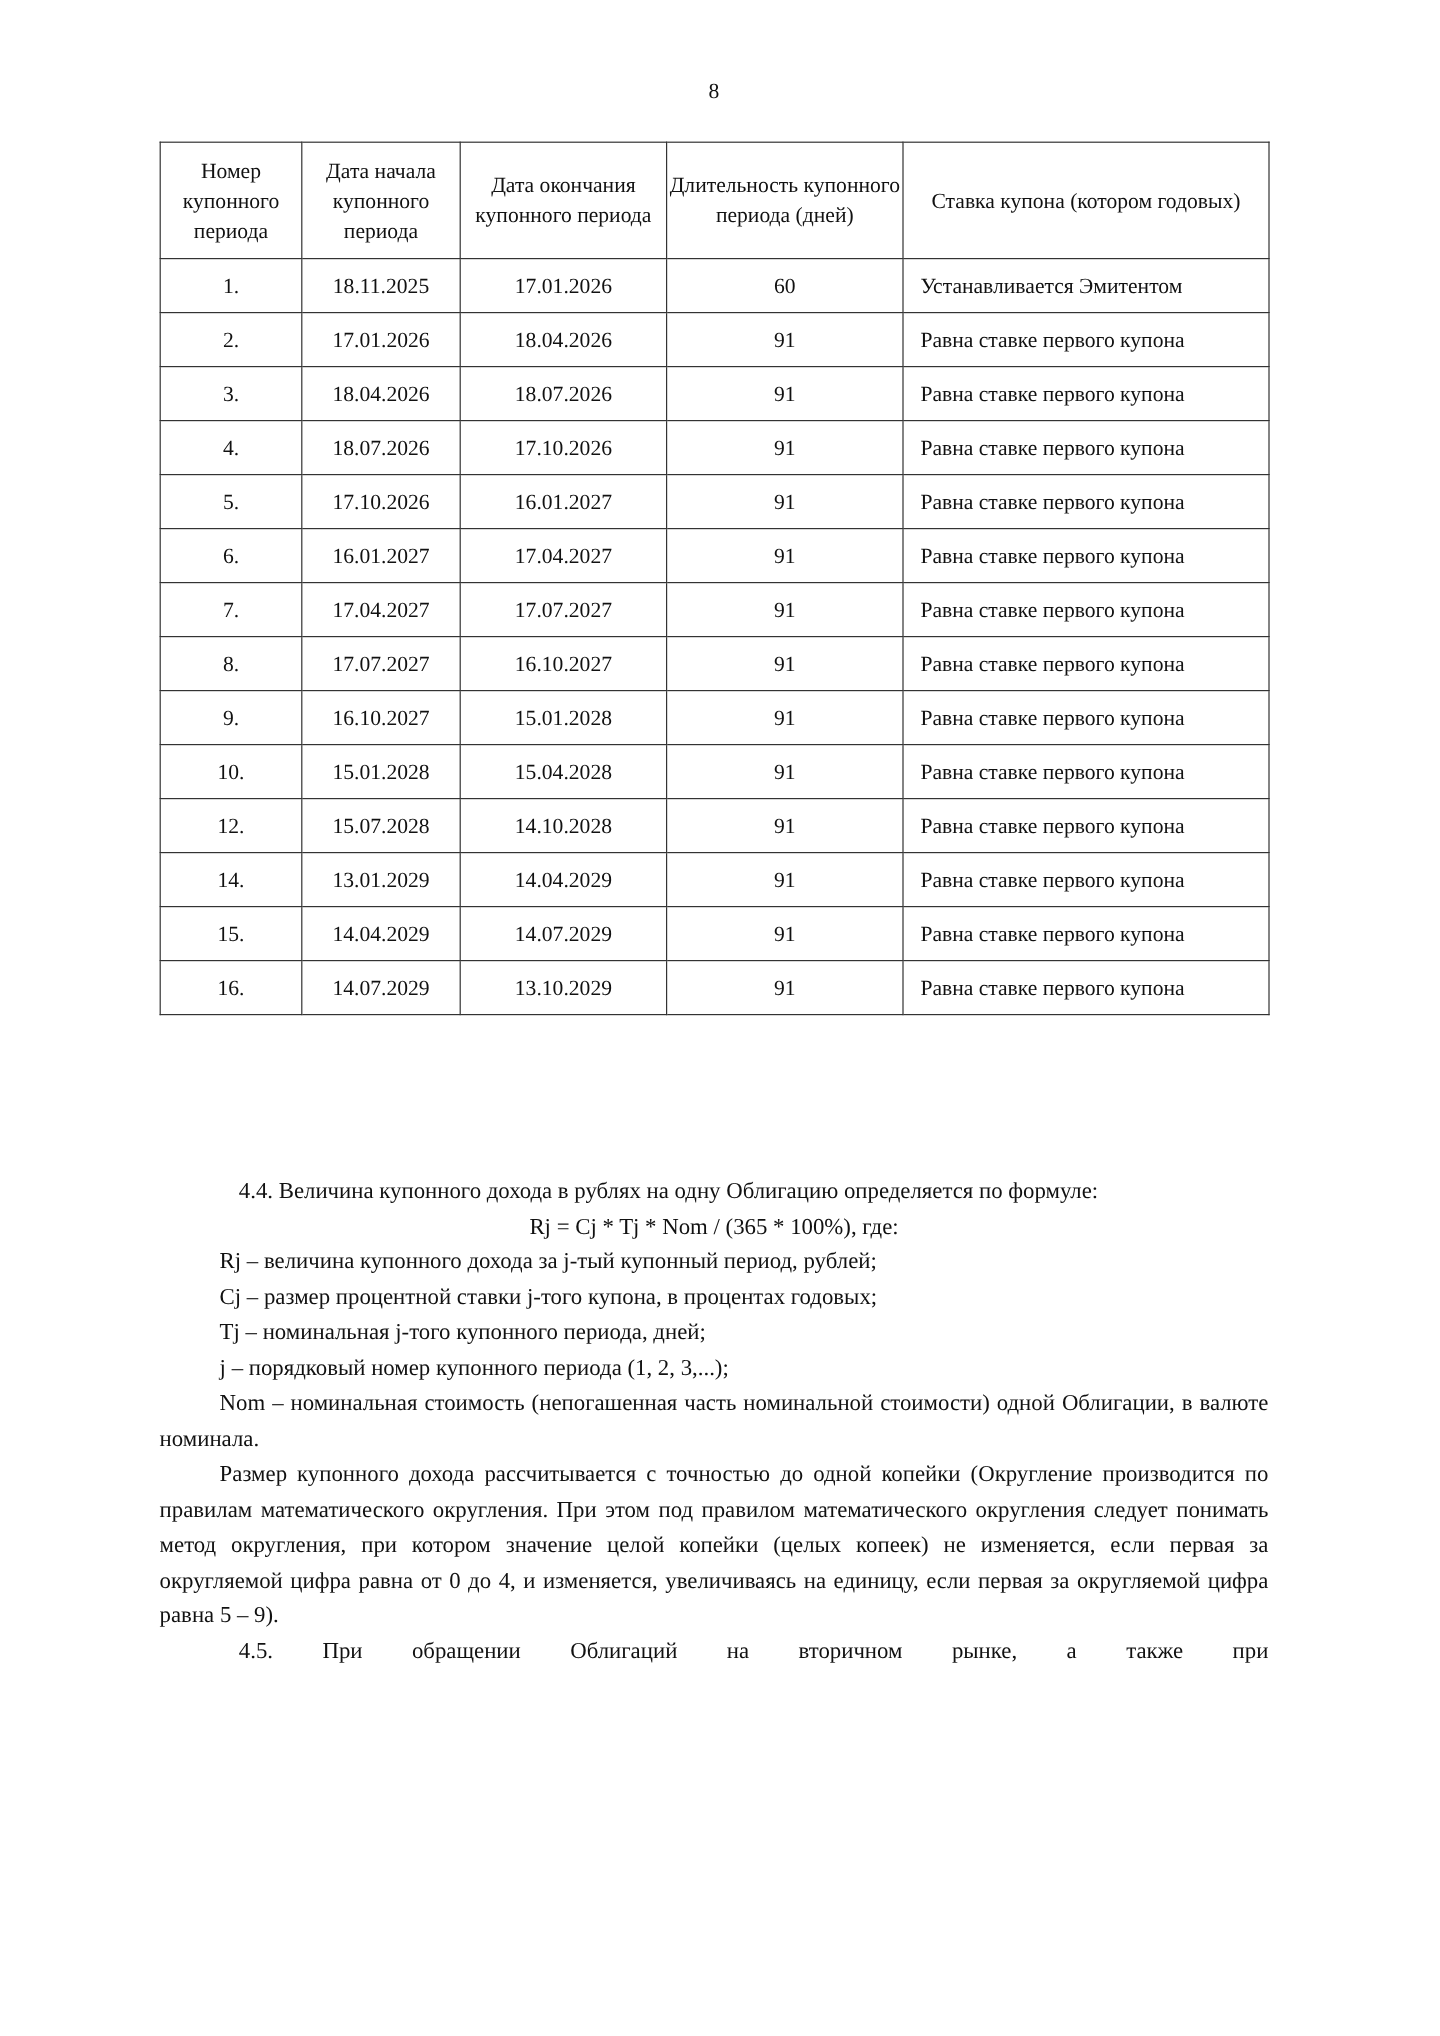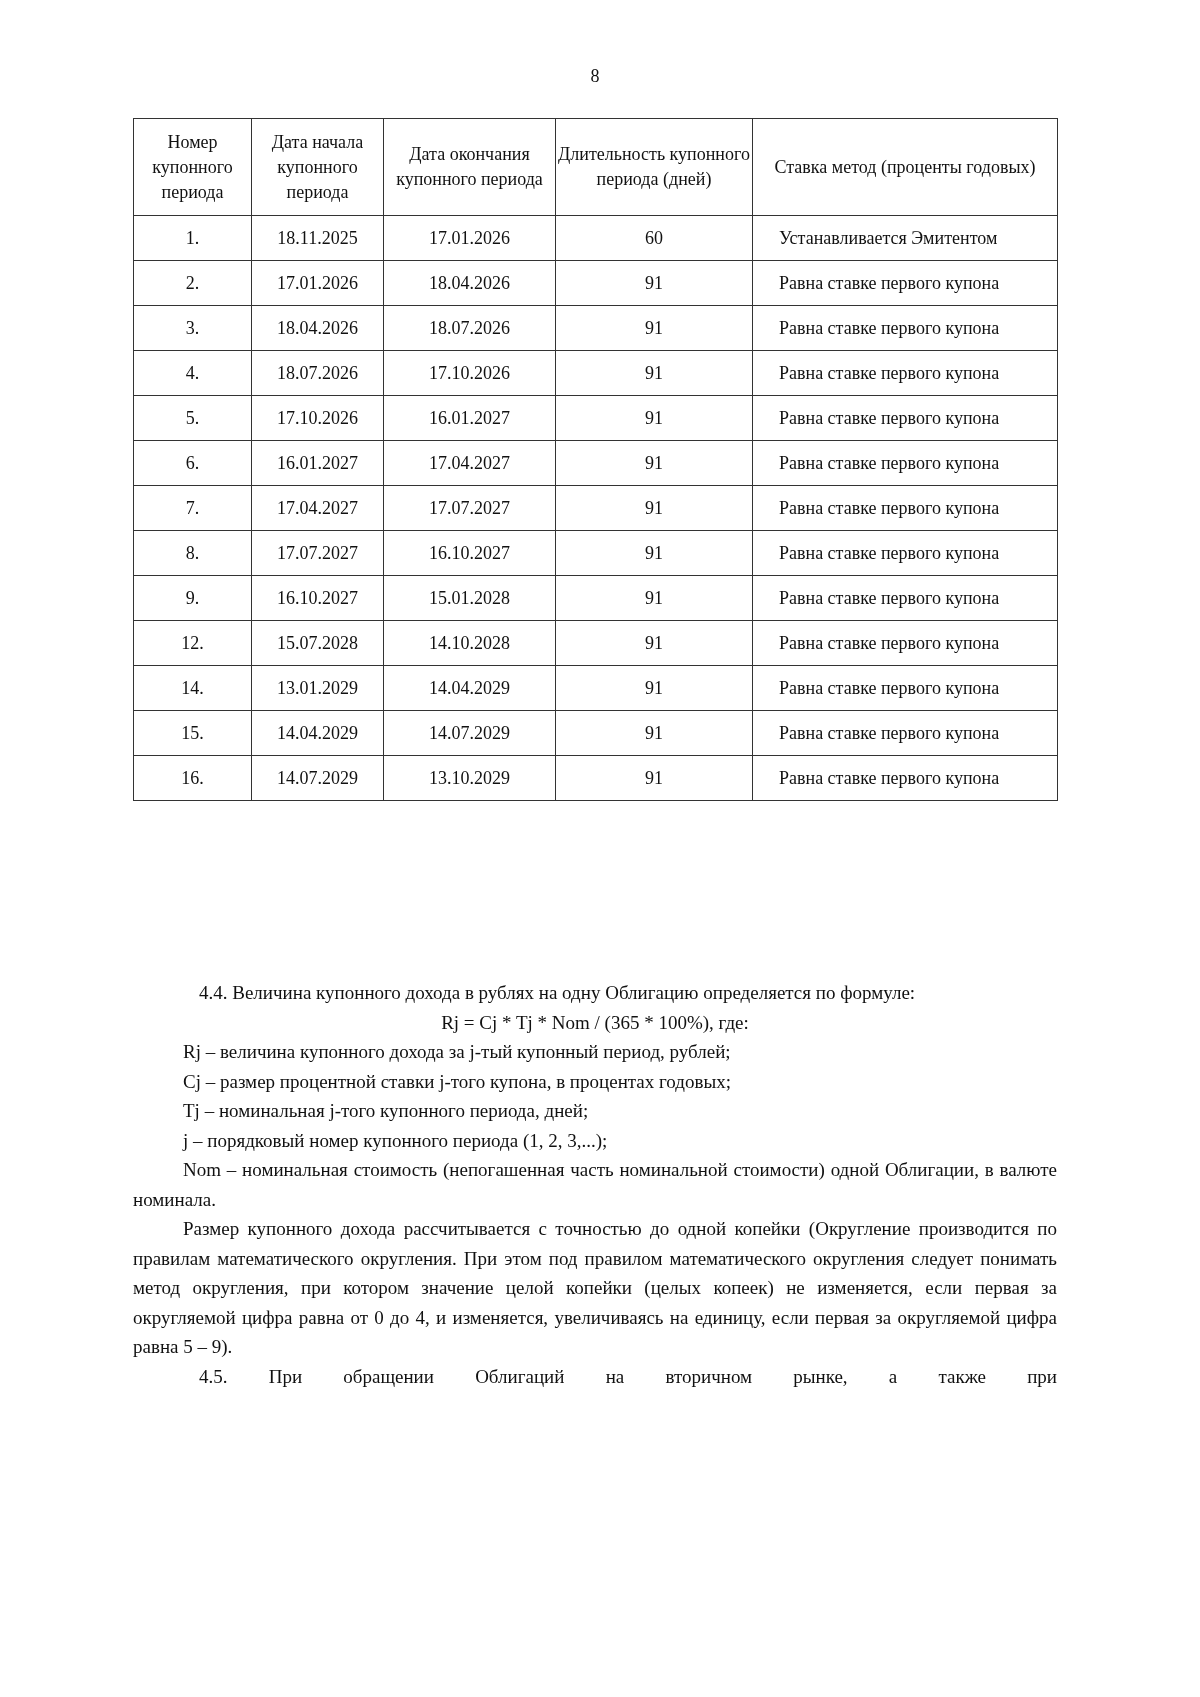"Ставка метод (проценты годовых)" th { text: метод (проценты -> купона (котором }
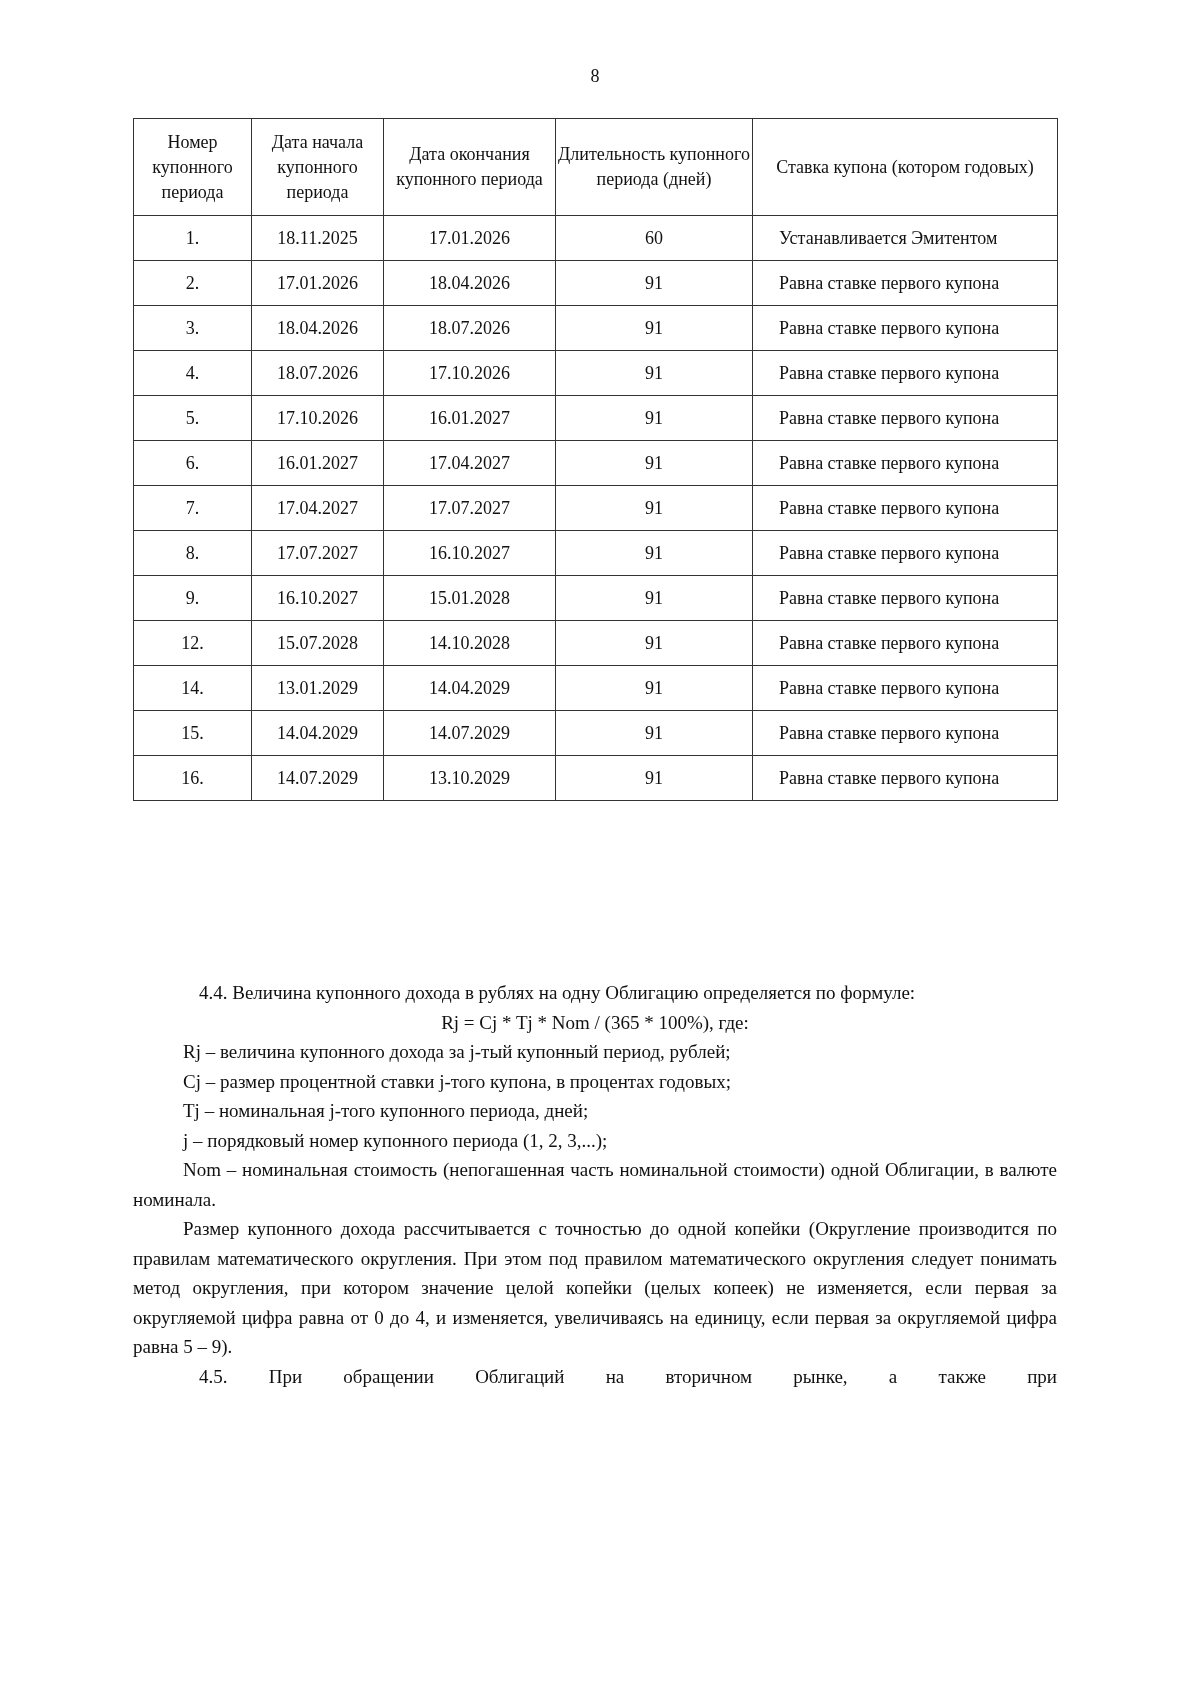"Устанавливается Эмитентом" table.coupons td.rate { padding-left: 26px -> 14px }
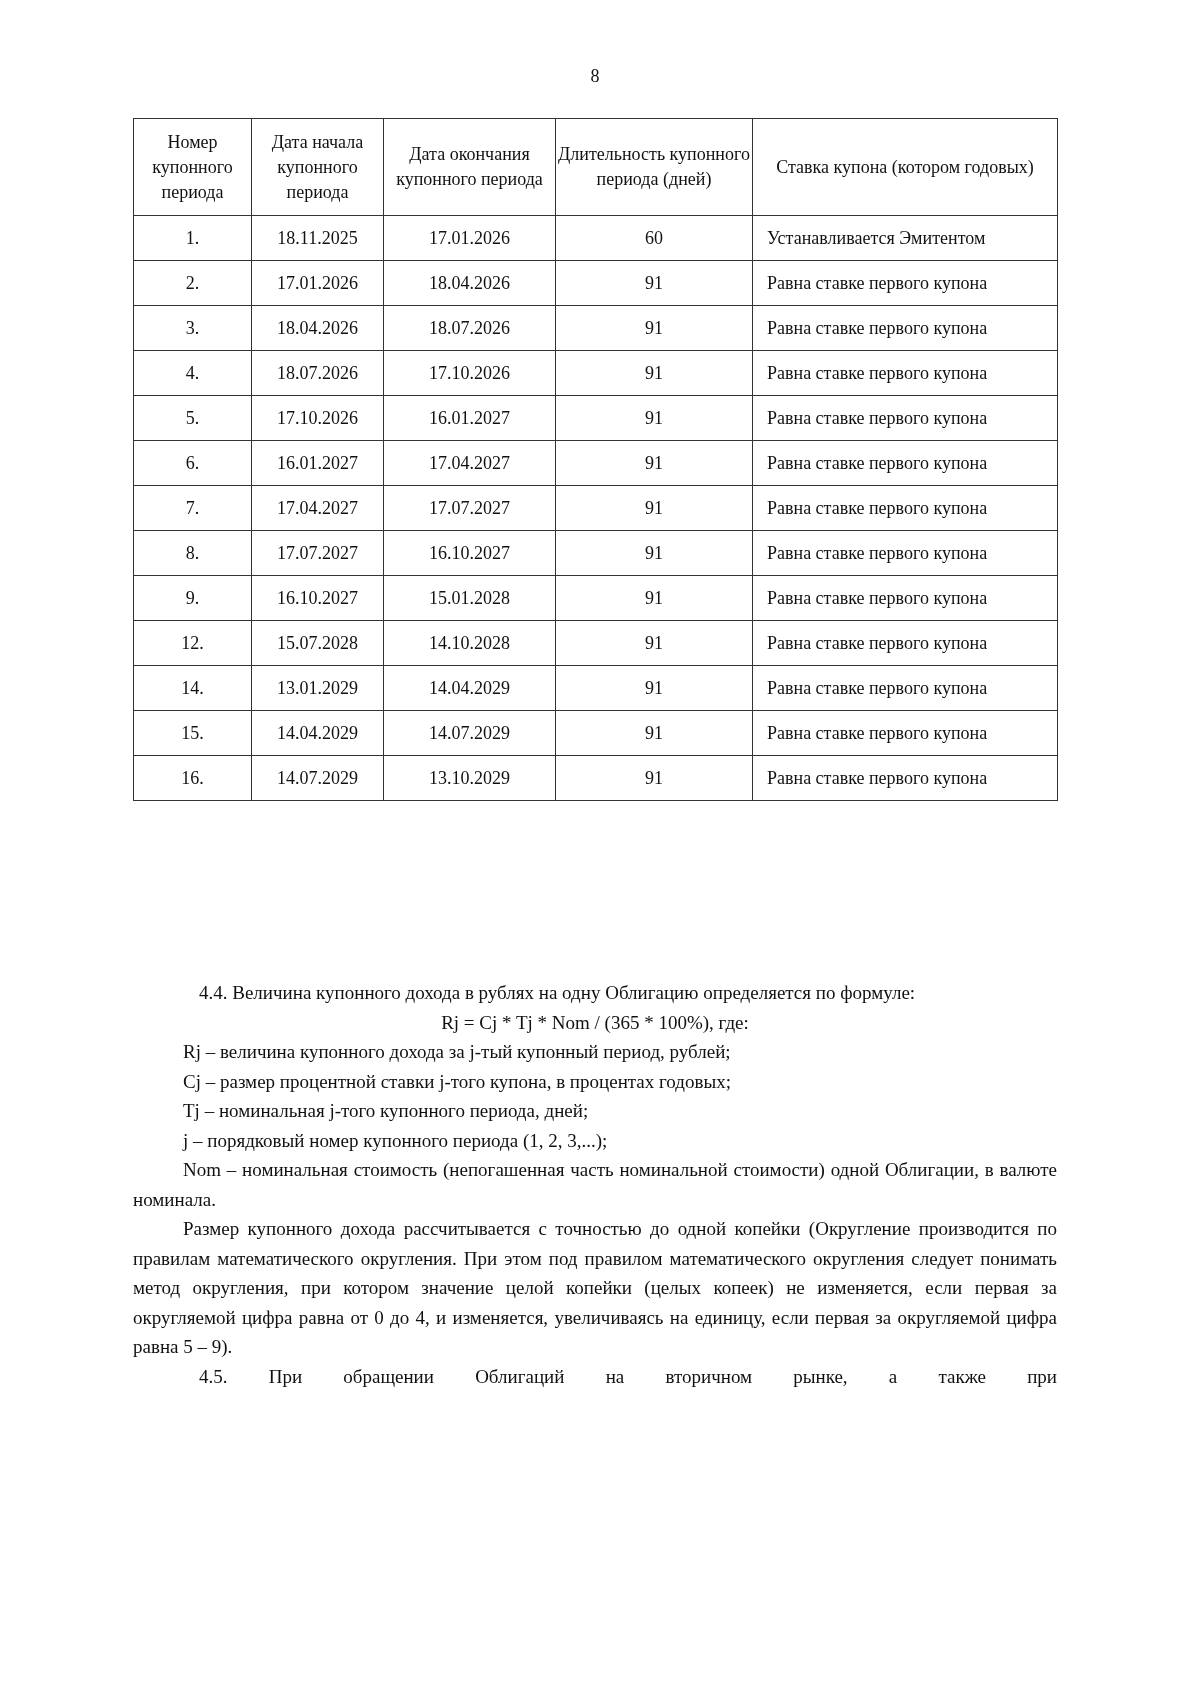"10." tr { html: none -> <tr> <td>10.</td> <td>15.01.2028</td> <td>15.04.2028</td> <td>91</td> <td>Равна ставке первого купона</td> </tr> }
